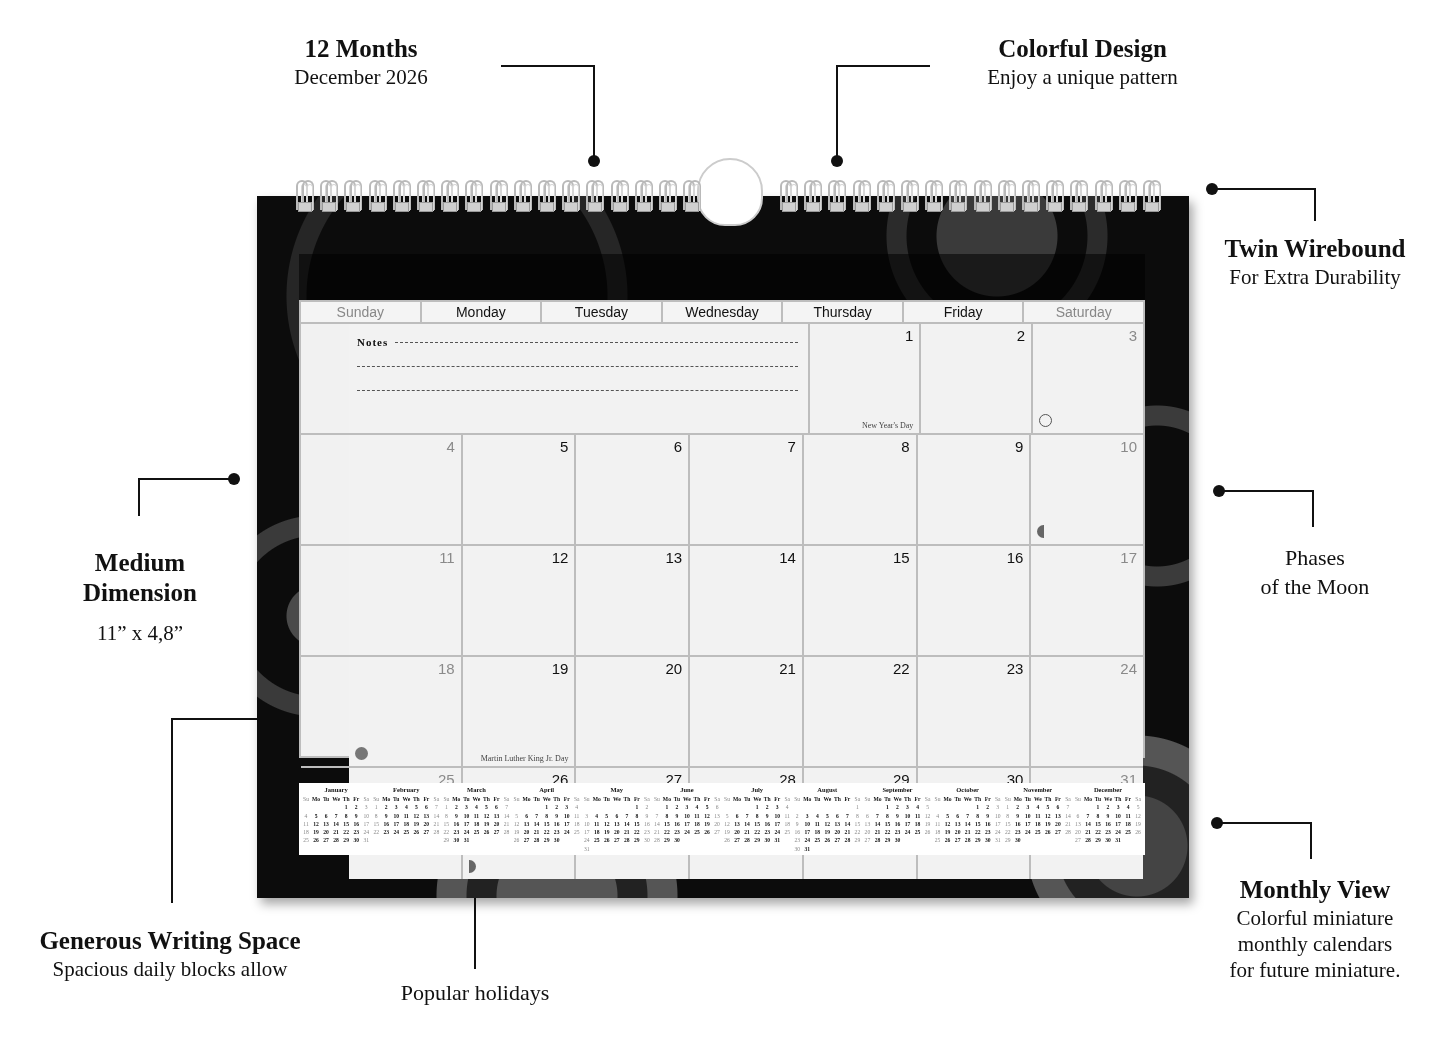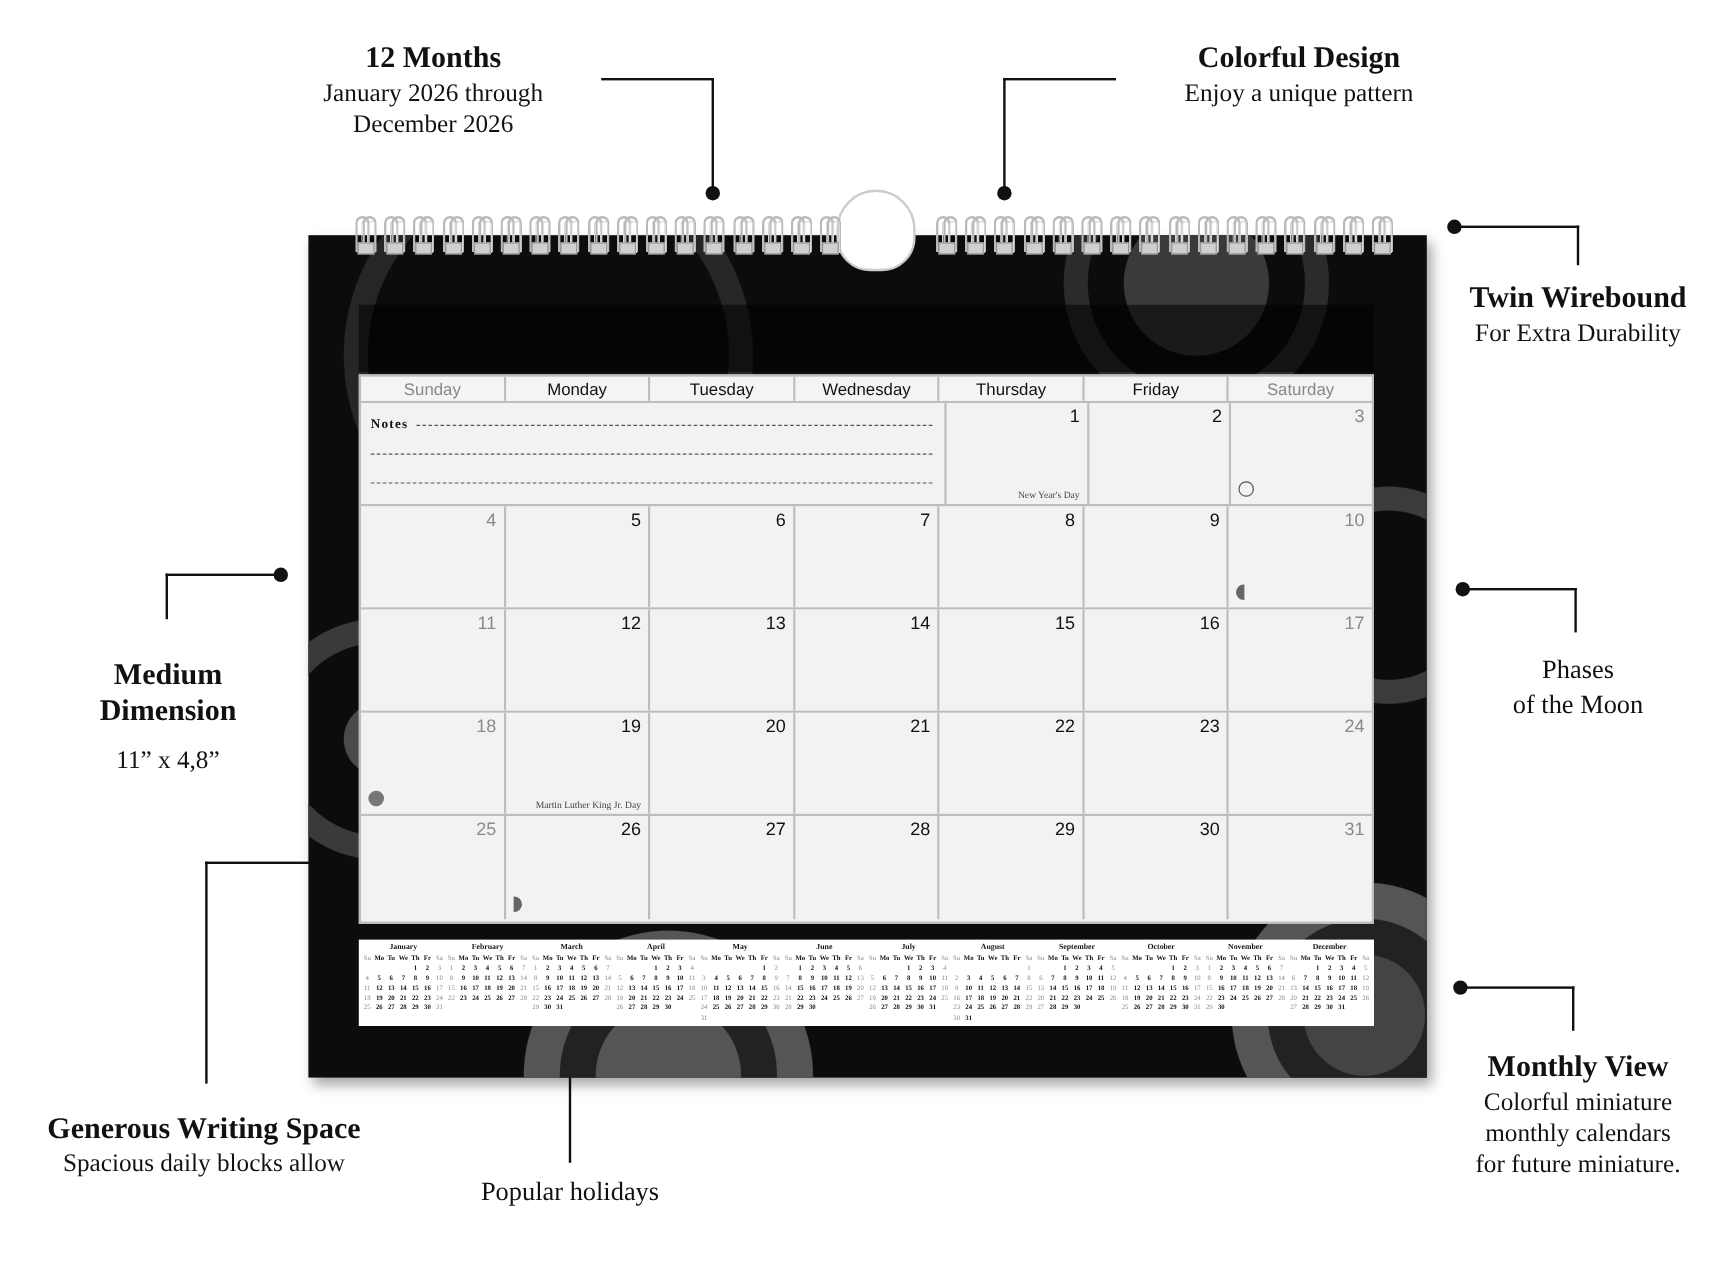"January 2026 through" div.sub { html: <div>January 2026 through</div> -> none }
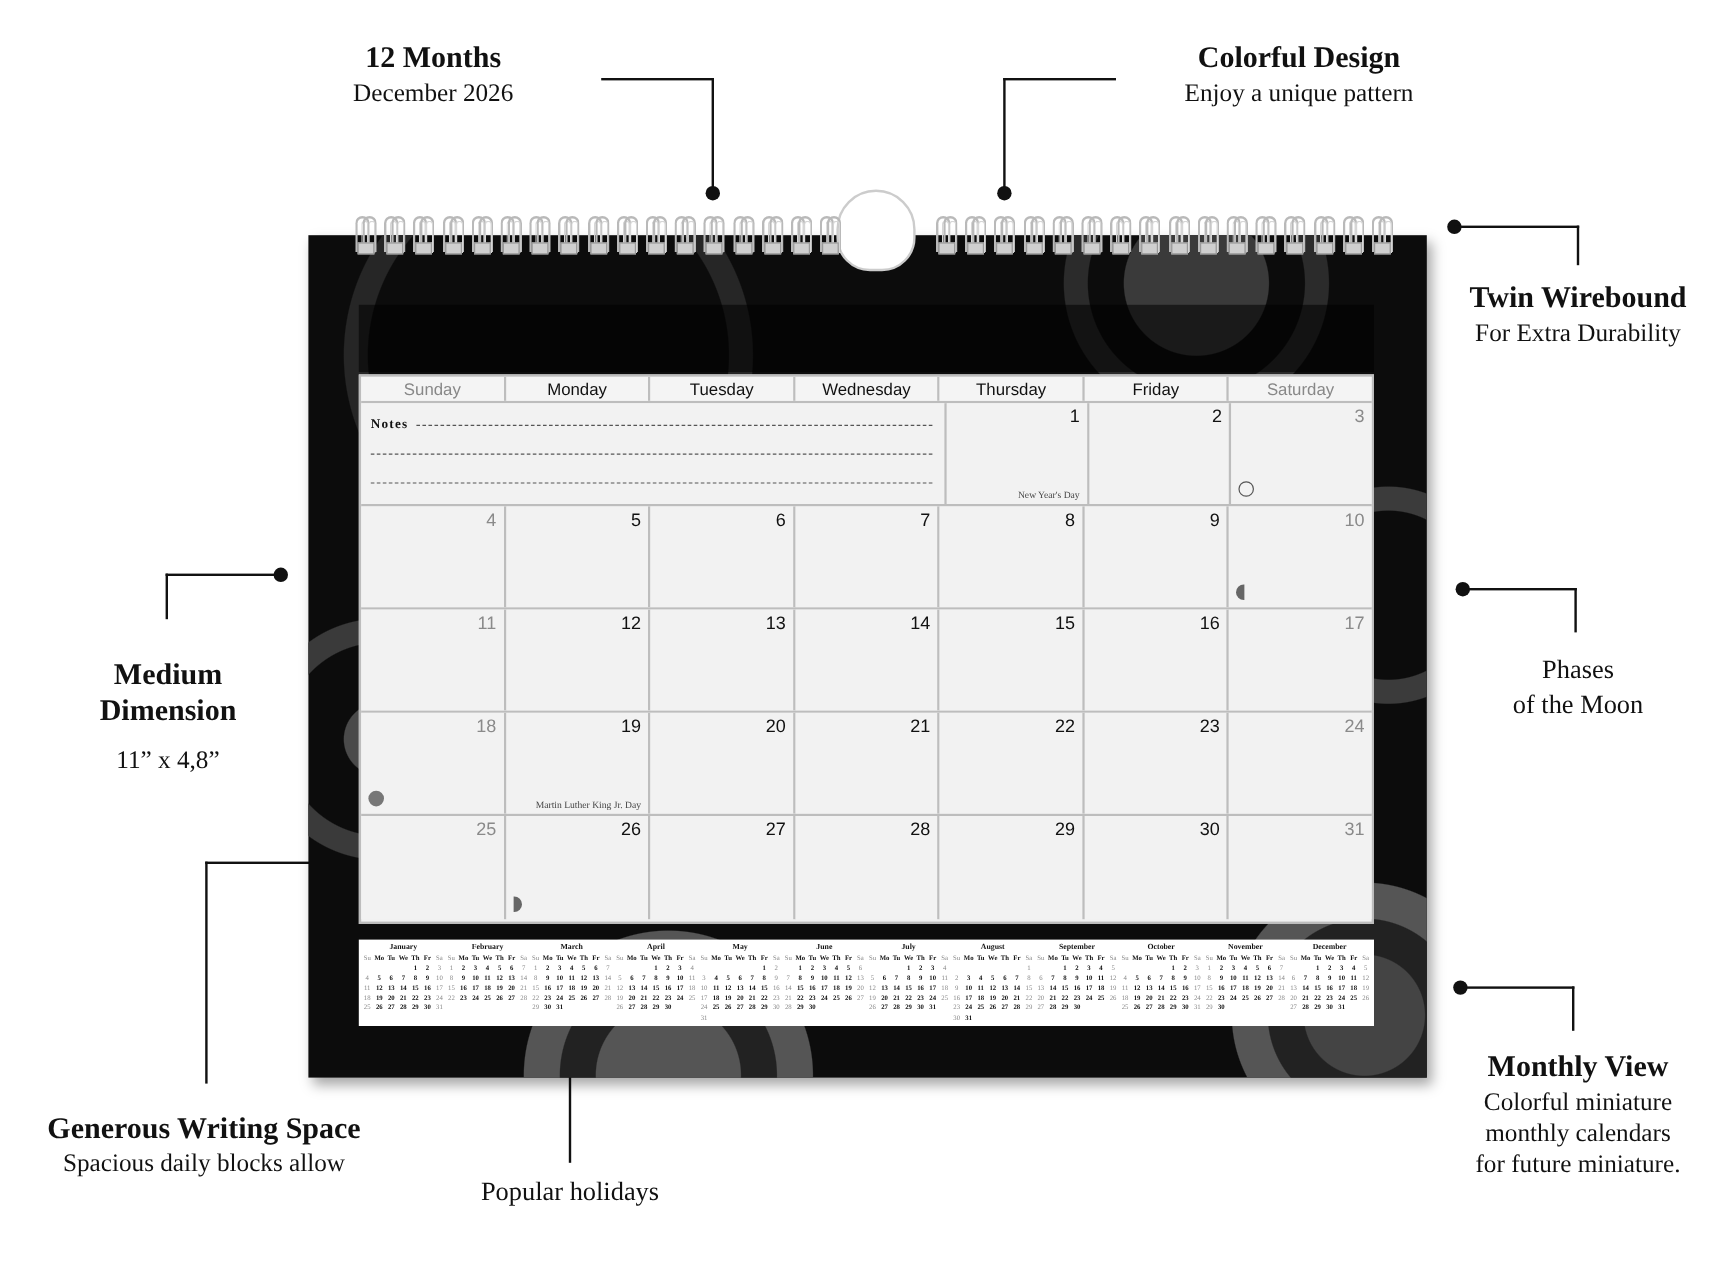"Sunday" .grid { top: 116px -> 104px }
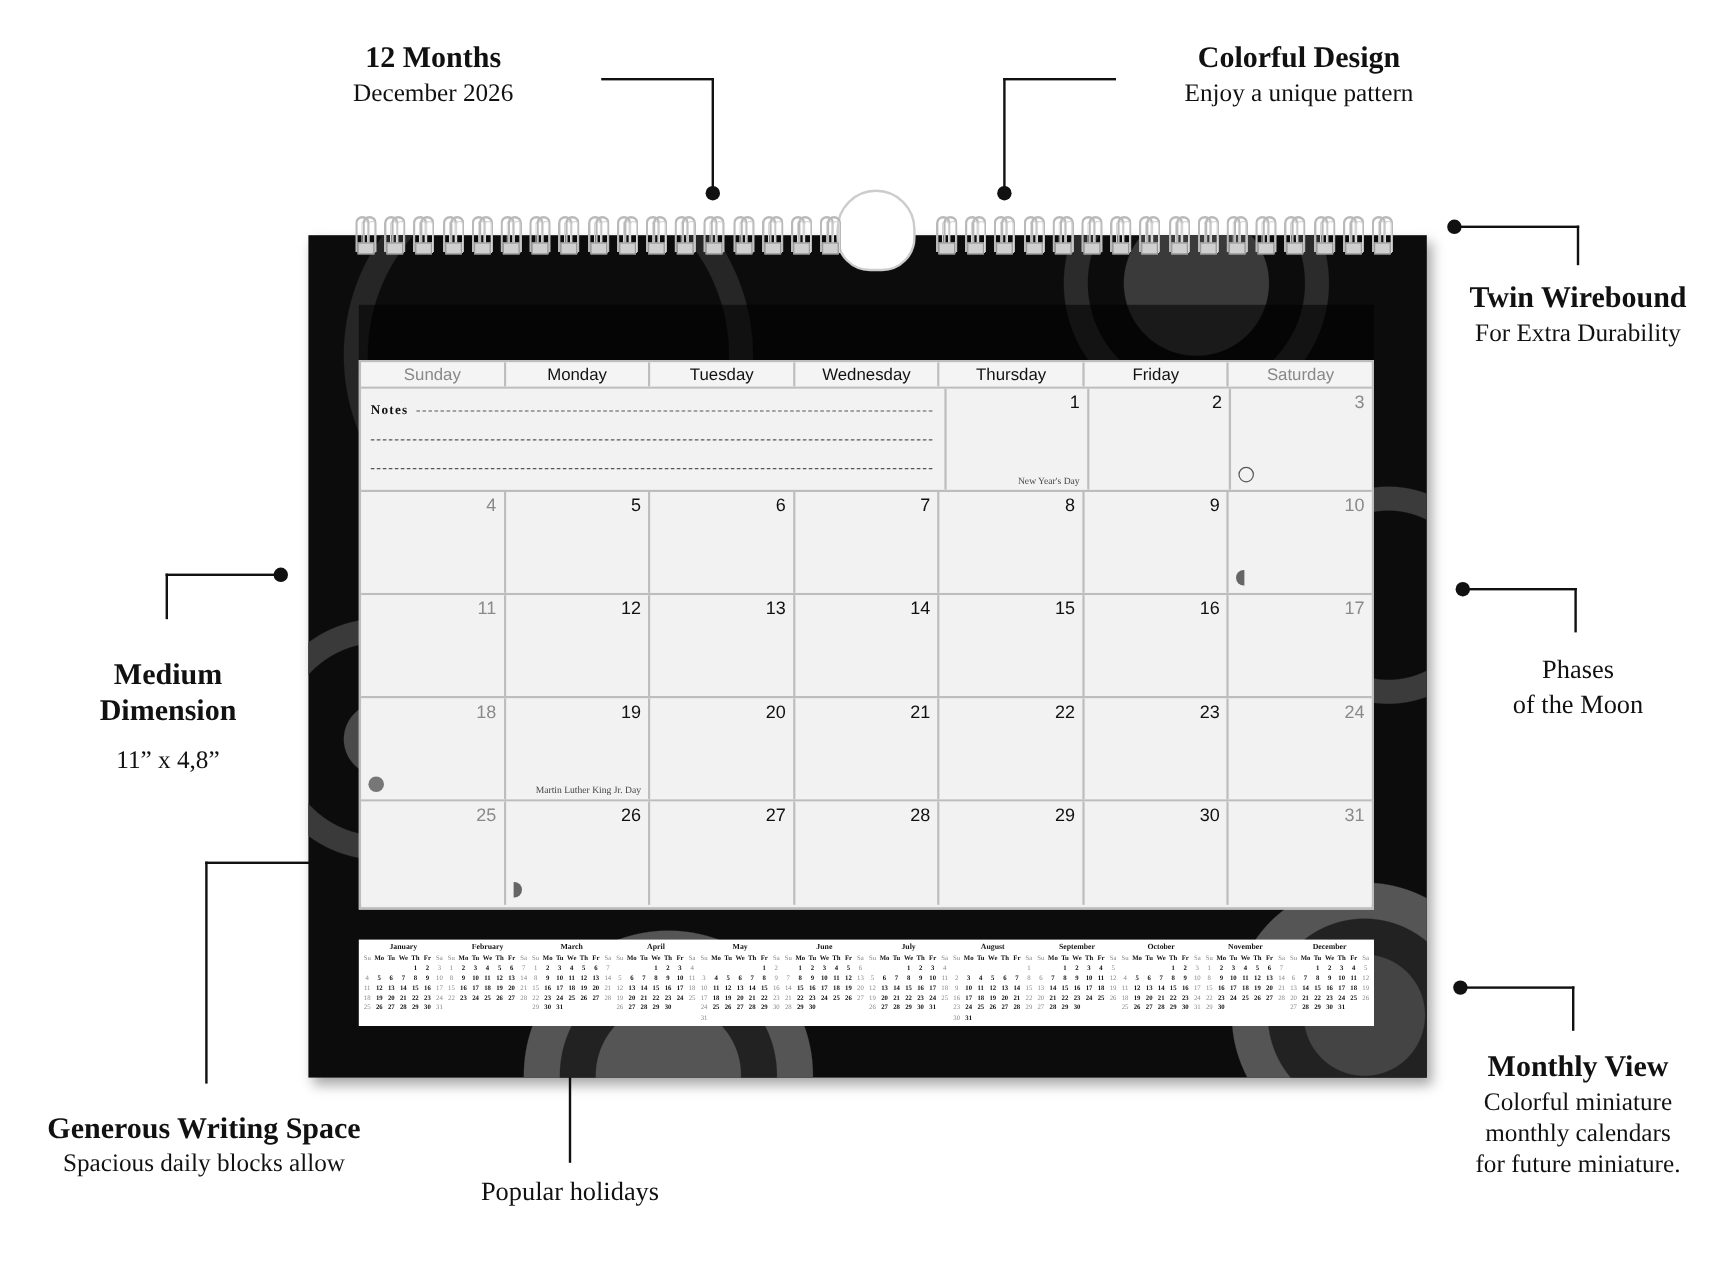"Notes" .week { height: 86px -> 111px; padding-left: none -> 48px }
